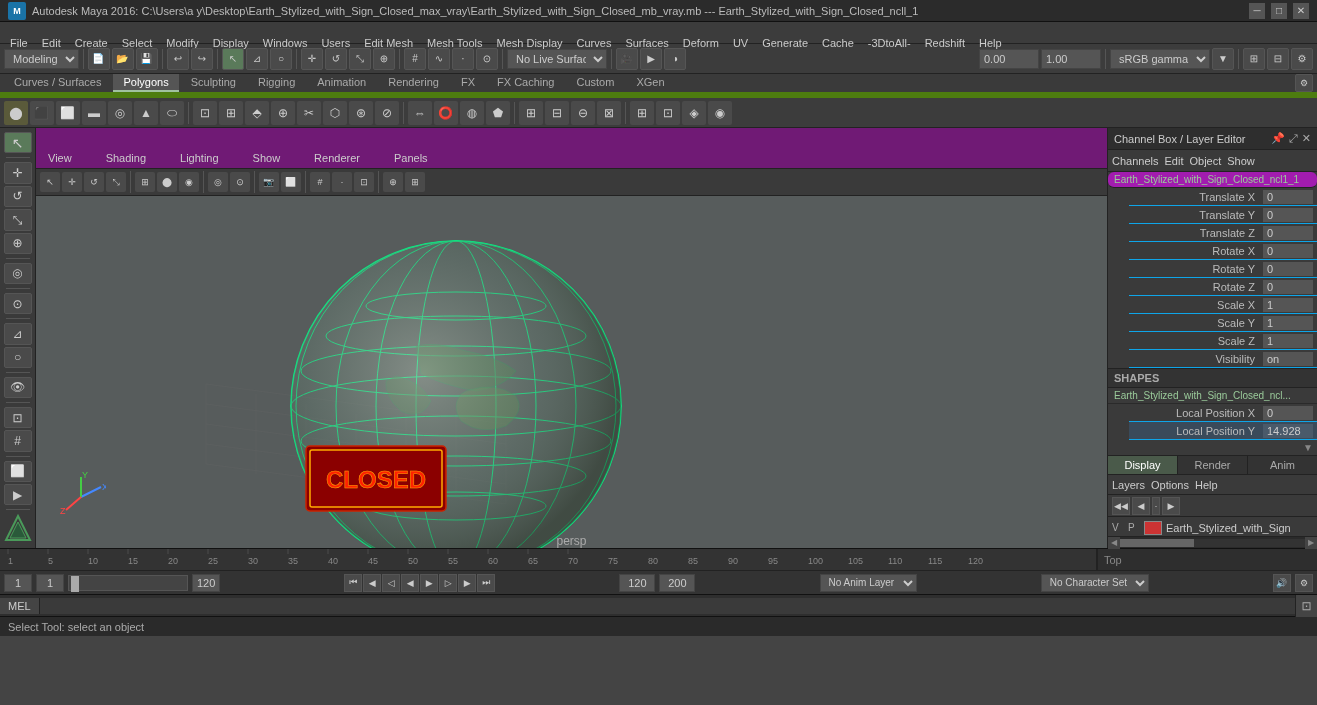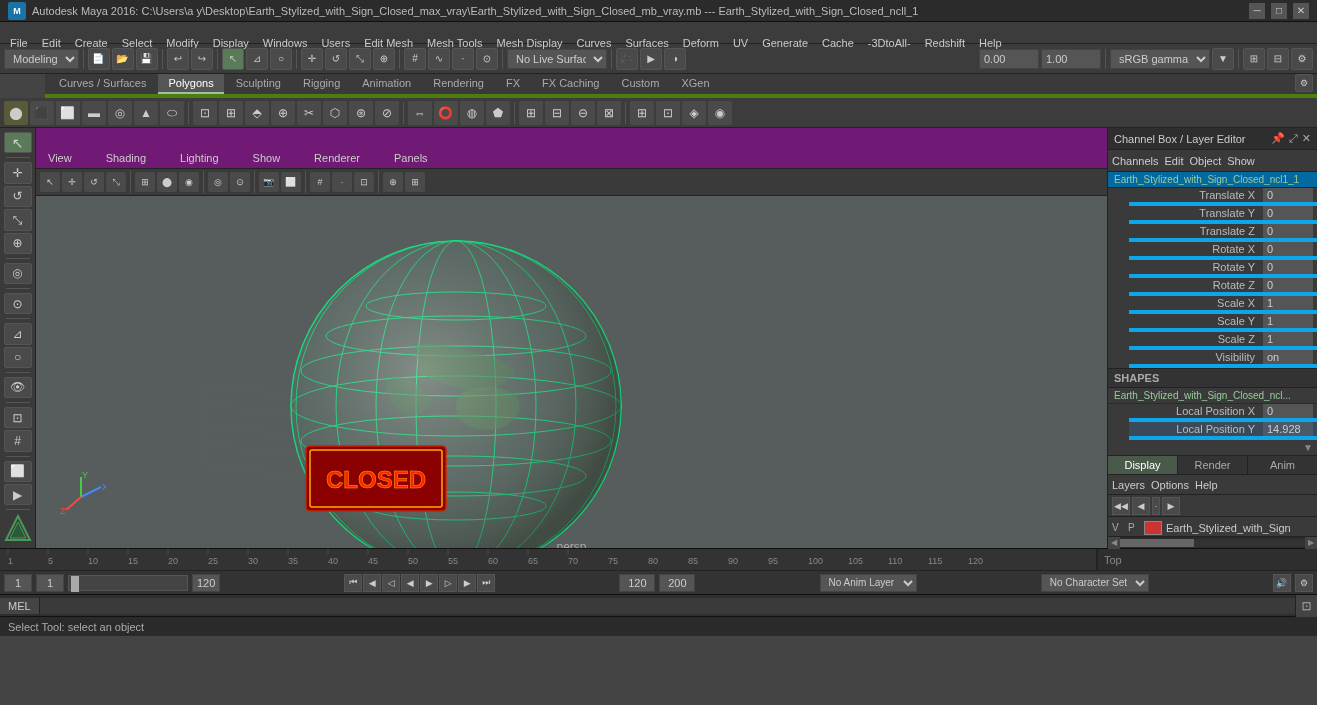"Curves / Surfaces" #tabs-row { border-bottom: 4px solid #4d7c0f -> 6px solid #4d7c0f; margin-left: 45px -> none }
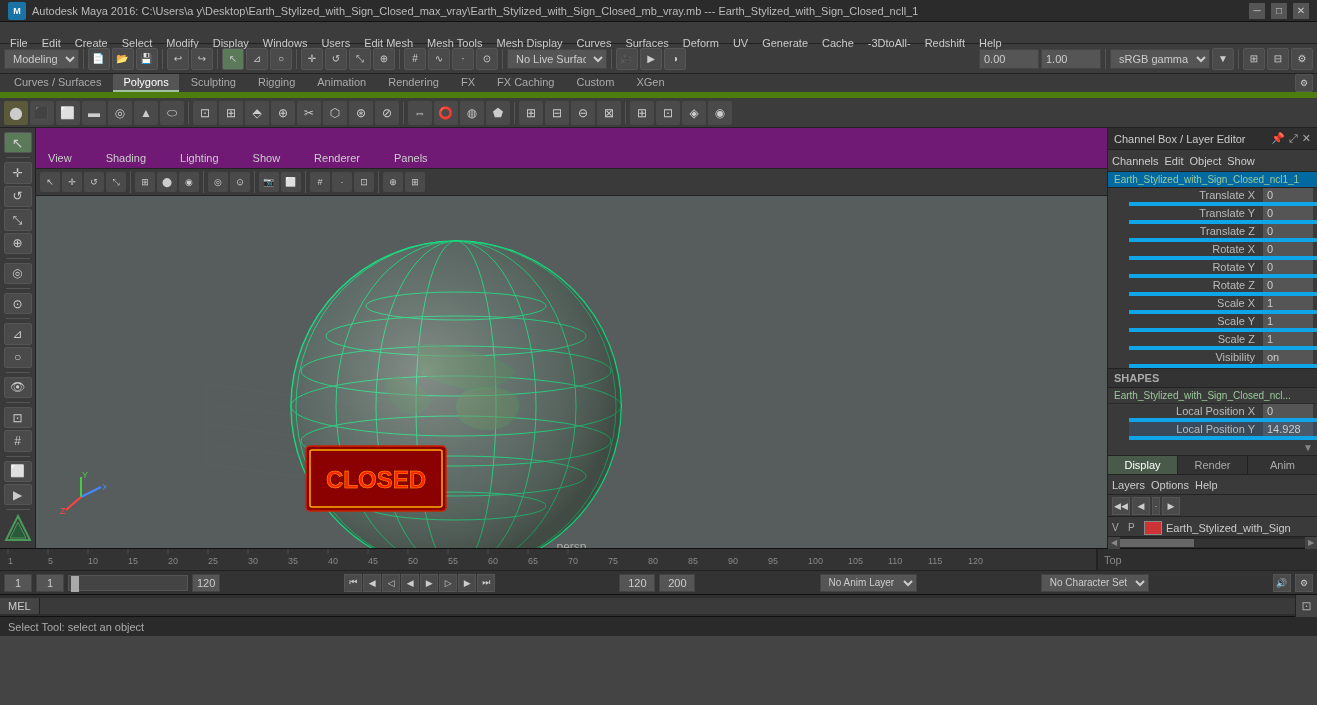"Earth_Stylized_with_Sign_Closed_ncl1_1" #object-name-bar { background: #0369a1 -> #a21caf; border-radius: none -> 6px }
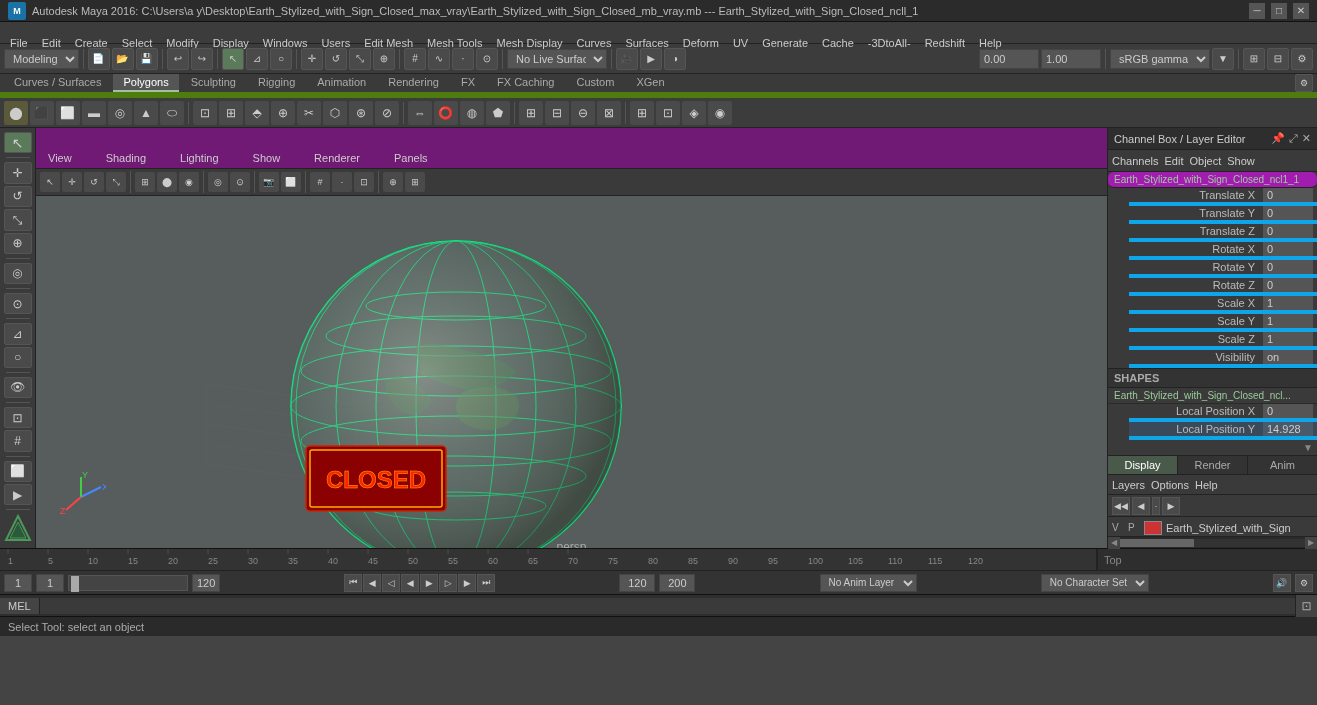"Translate X" .channel-row { border-bottom: 4px solid #0ea5e9 -> 1px solid #0ea5e9 }
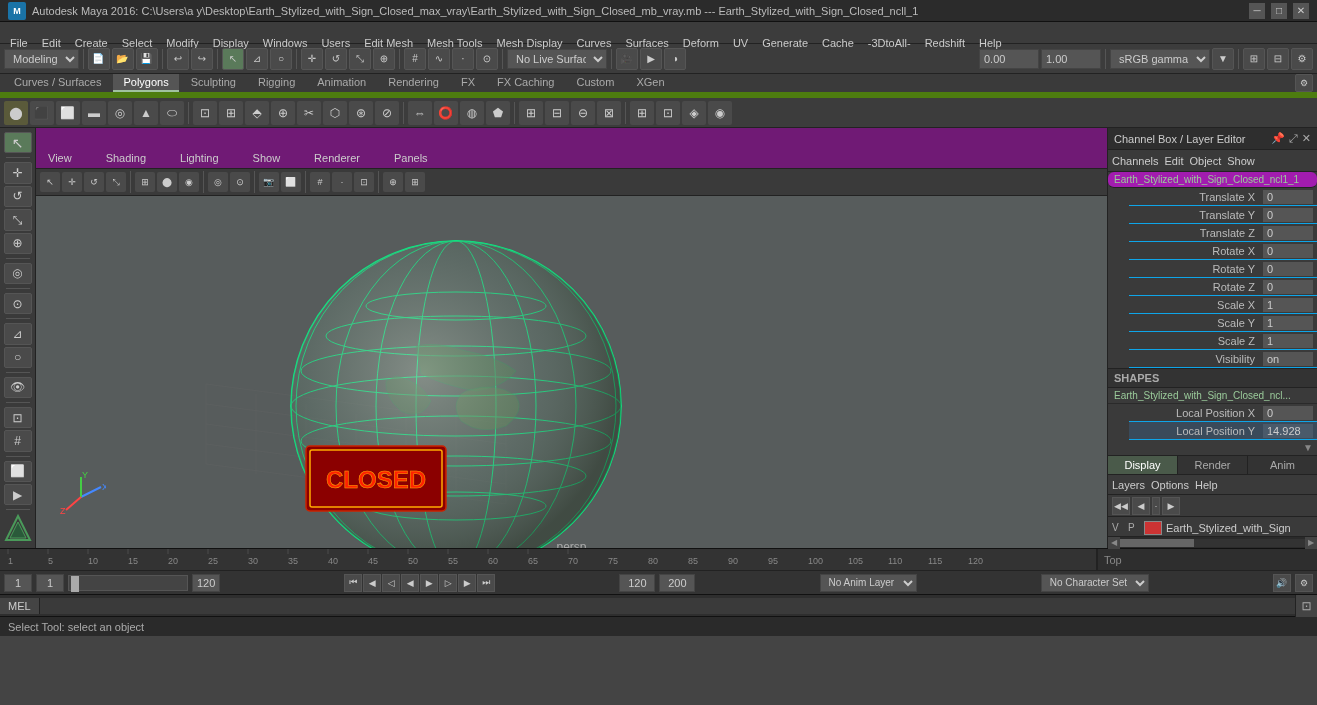"persp" div { bottom: 10px -> 16px }
